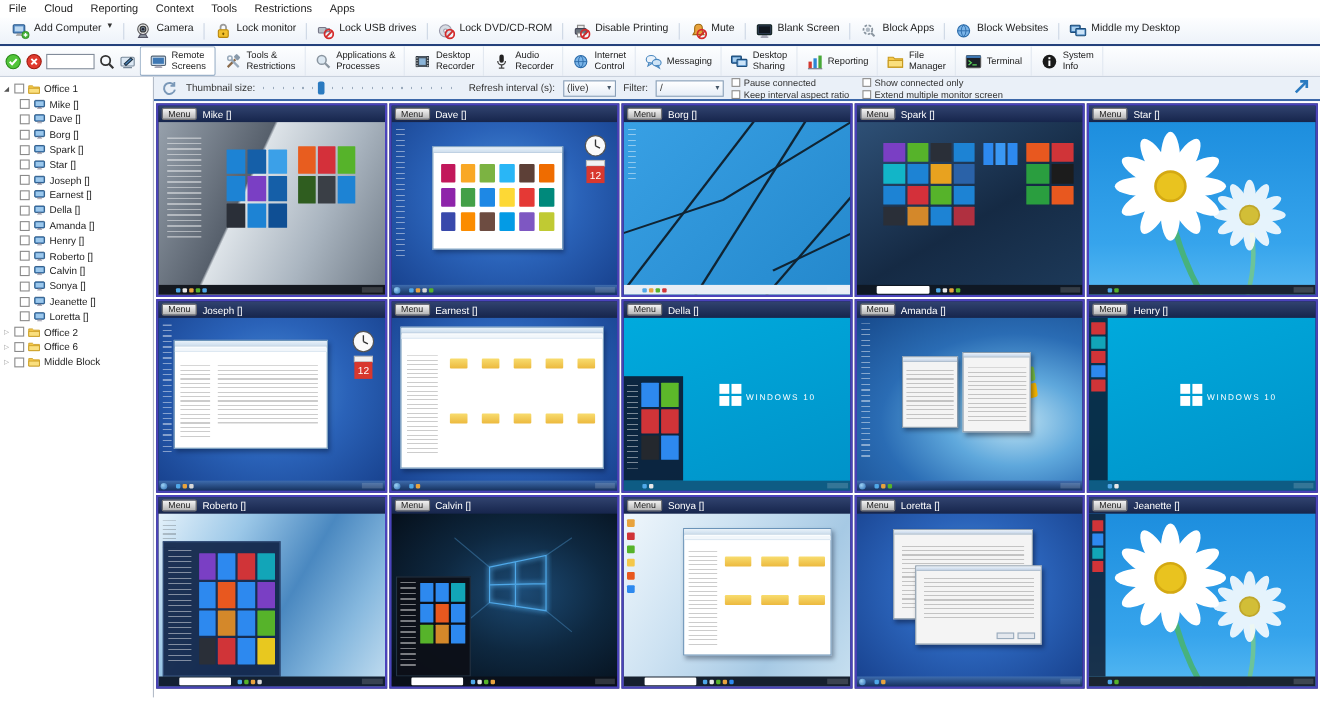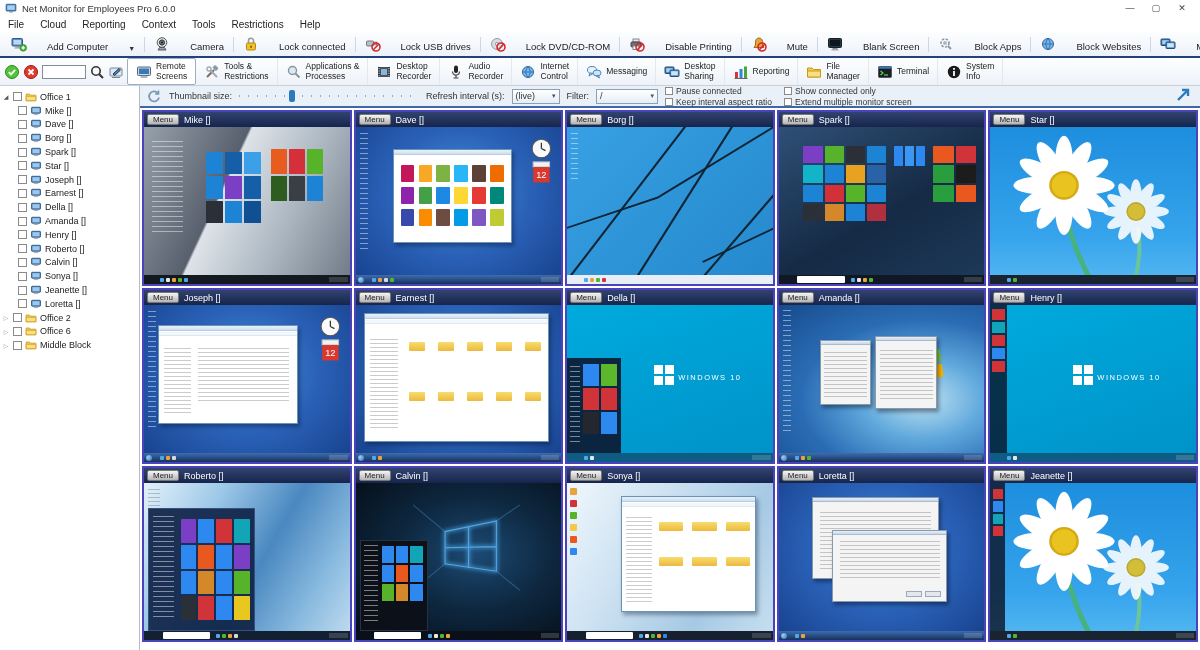"Net Monitor for Employees Pro" div.titlebar { html: <div> <span> <svg> <rect></rect> <rect></rect> <rect></rect> </svg> </span> <span>Net Monitor for Employees Pro 6.0.0</span> <div> <span>—</span> <span>▢</span> <span>✕</span> </div> </div> -> none }
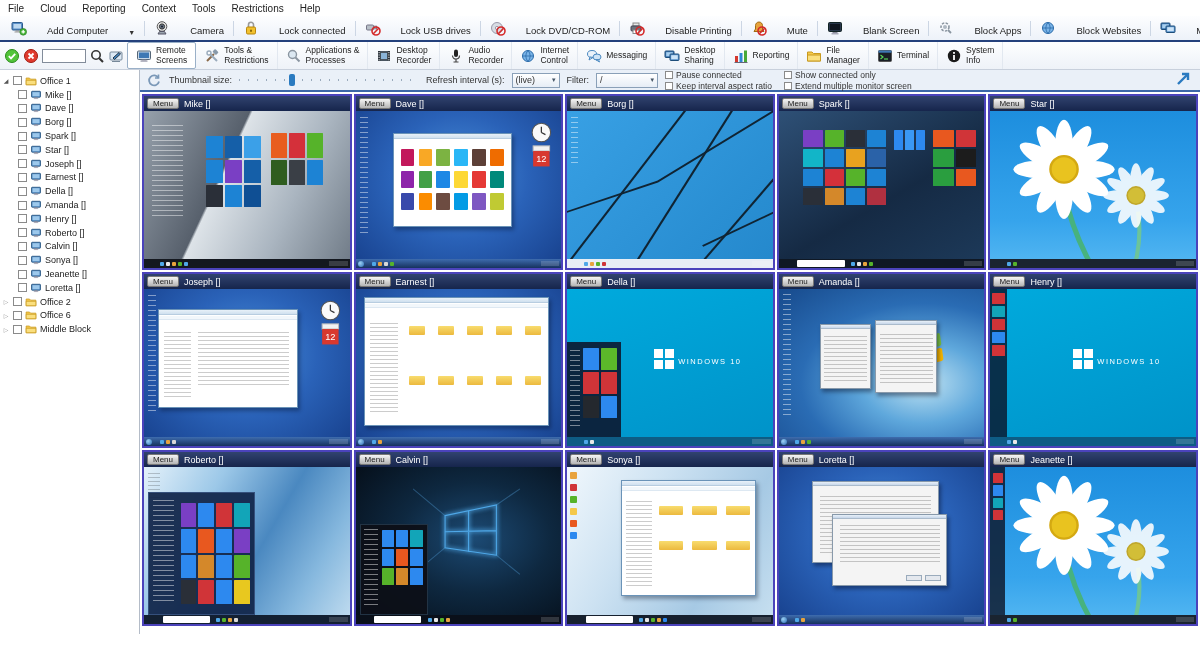"Help" span.menu-item { text: Help -> Apps }
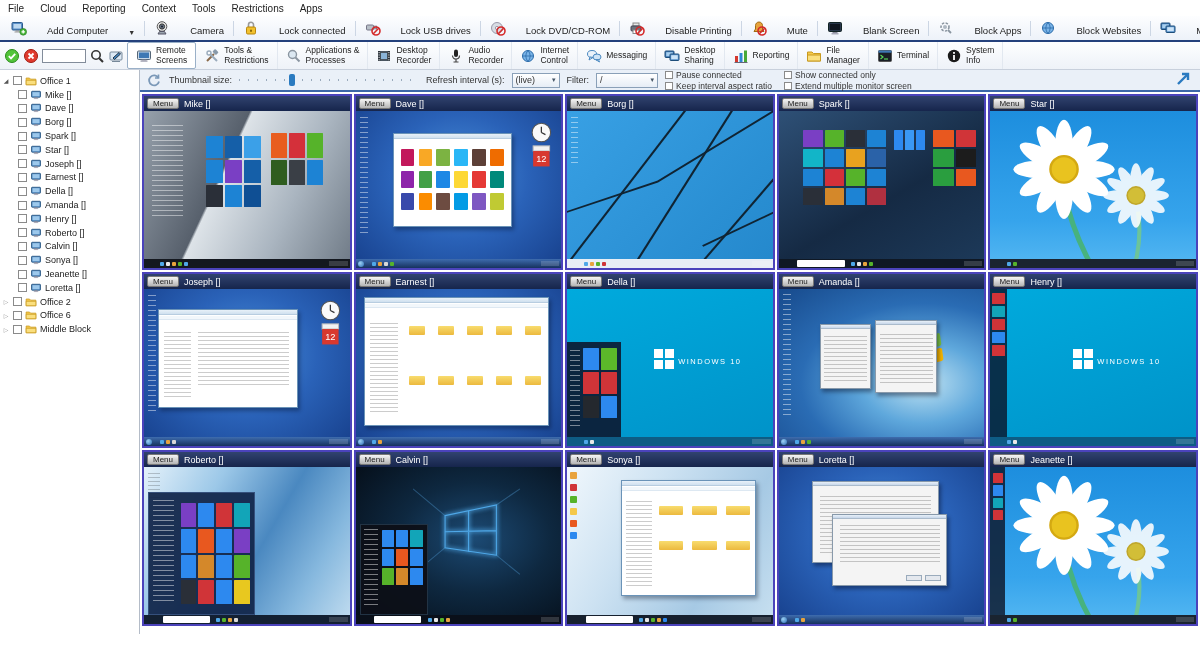"Add Computer" .tb1-btn { align-items: flex-end -> flex-start; gap: 20px -> 4px }
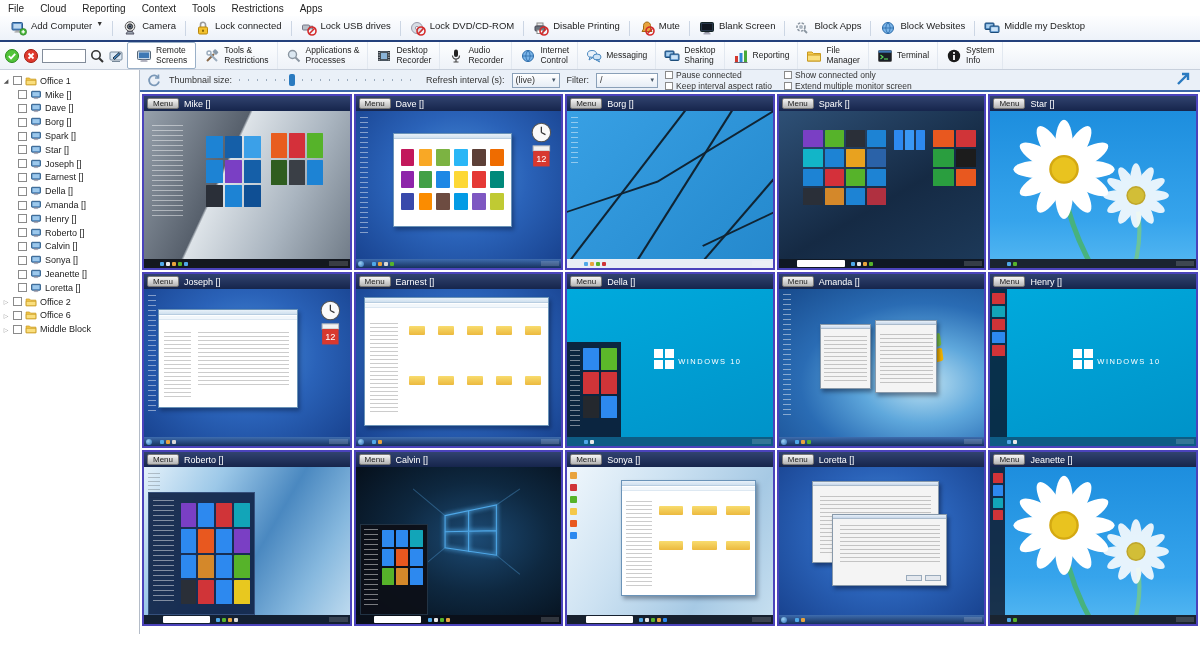"Lock connected" span.lbl { text: connected -> monitor }
